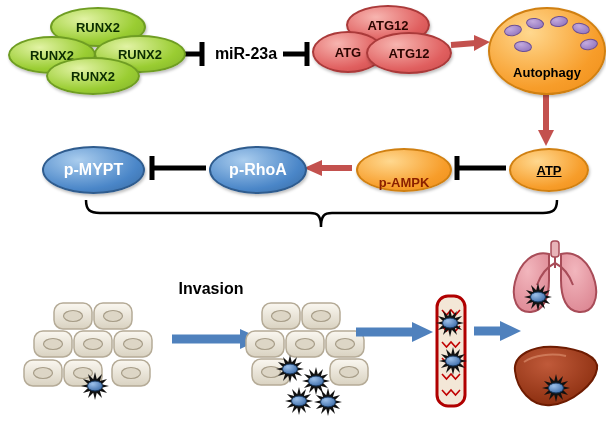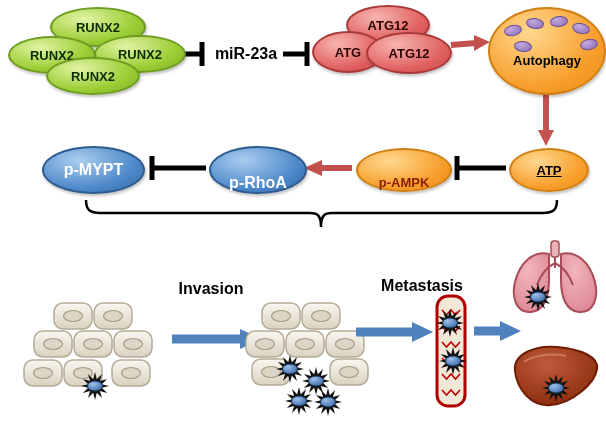"Autophagy" .autolabel { bottom: 25px -> 13px }
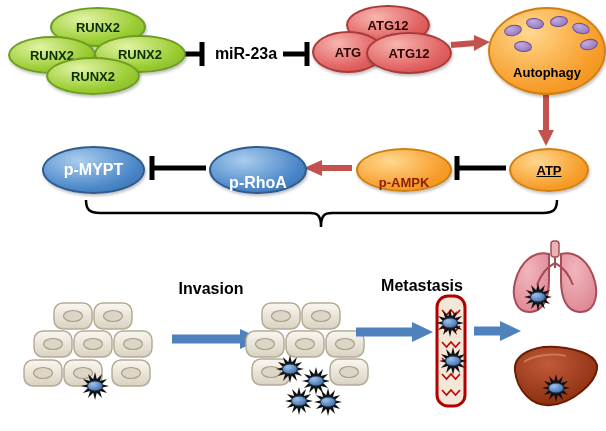"p-RhoA" div.node { align-items: flex-end -> none }
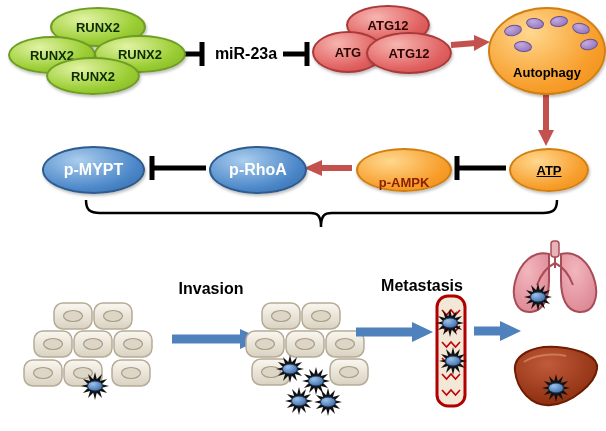"Metastasis" div.txtlabel { html: <div>Metastasis</div> -> none }
